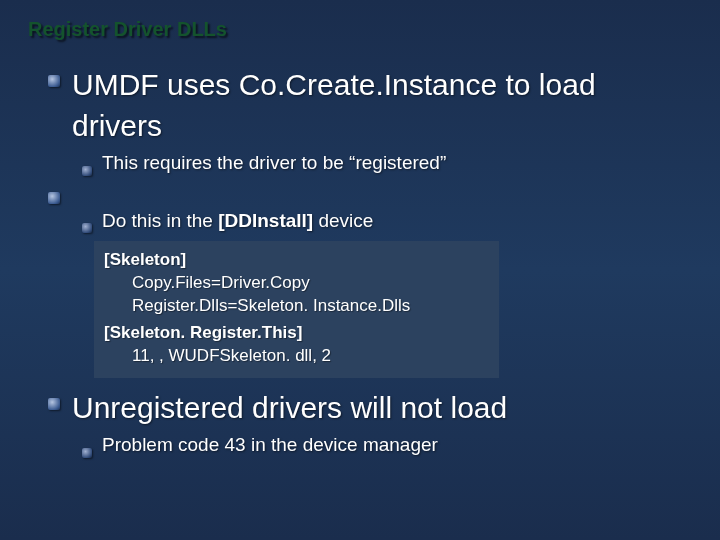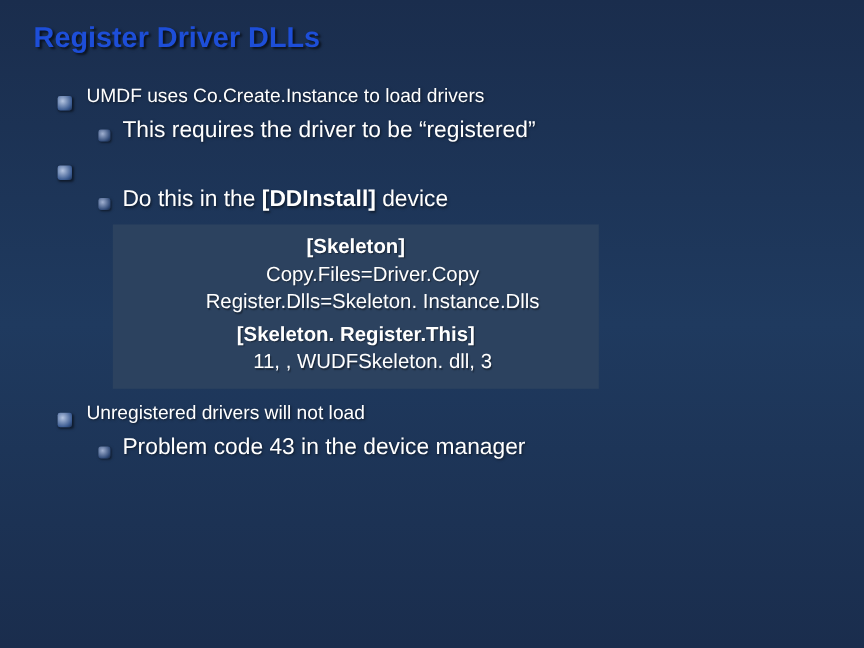"Register Driver DLLs" .title { color: #1d4ed8 -> #14532d; font-size: 24px -> 20px }
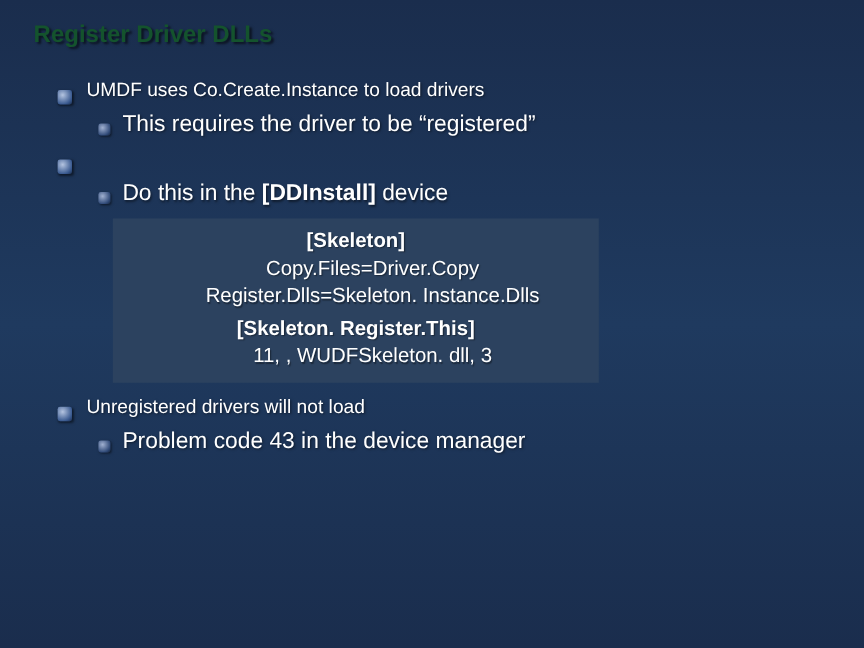"UMDF uses Co.Create.Instance to load" .level1 .t1 { font-size: 16px -> 30px }
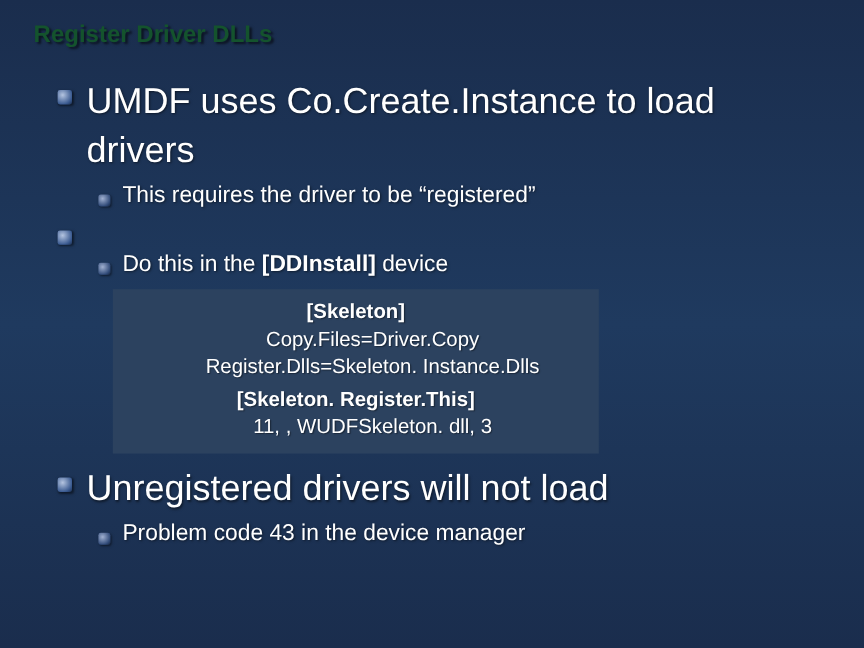"This requires the driver to" .level2 > li > .row { align-items: center -> flex-end }
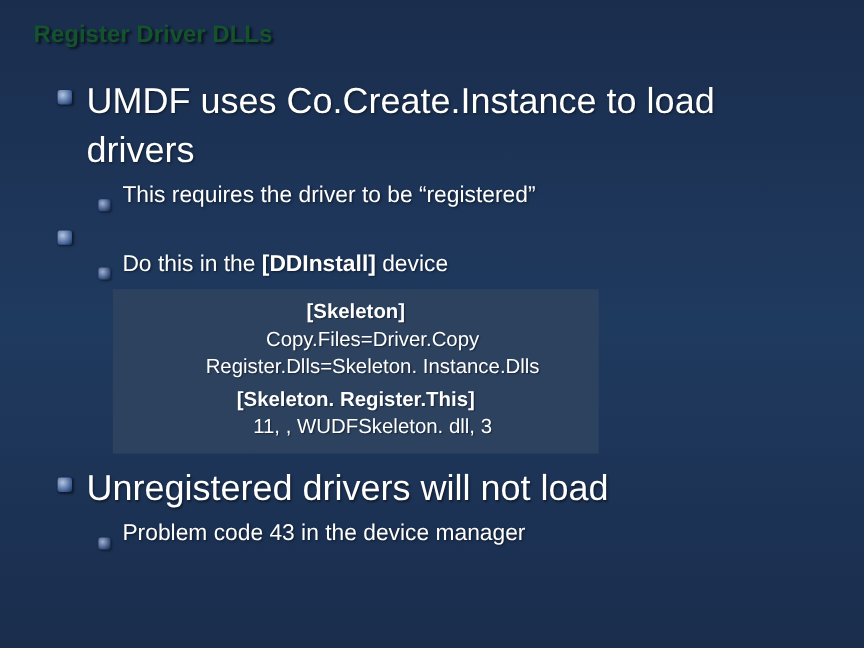"[Skeleton]" .codebox { text-align: center -> none }
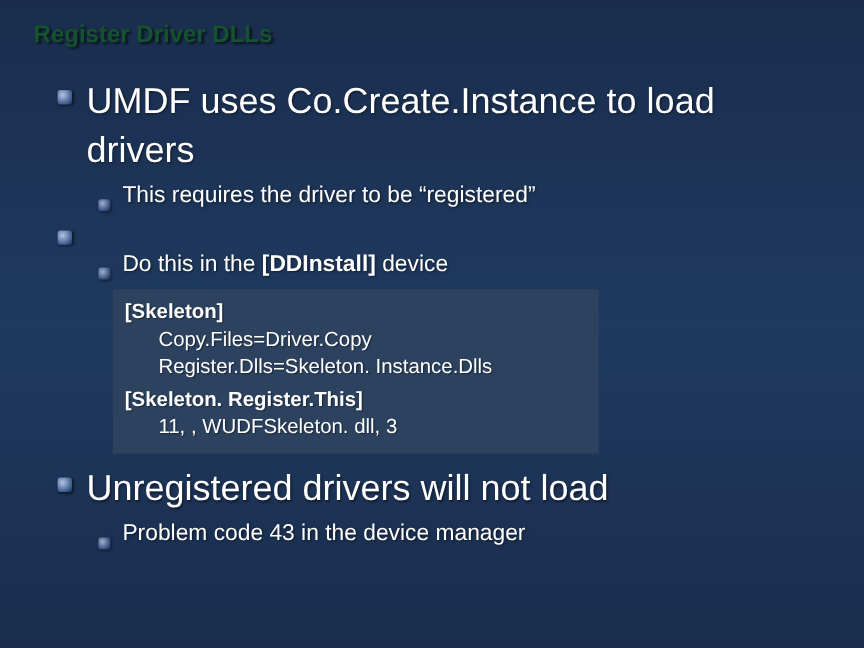"11, , WUDFSkeleton. dll, 3" span.ind { text: 3 -> 2 }
